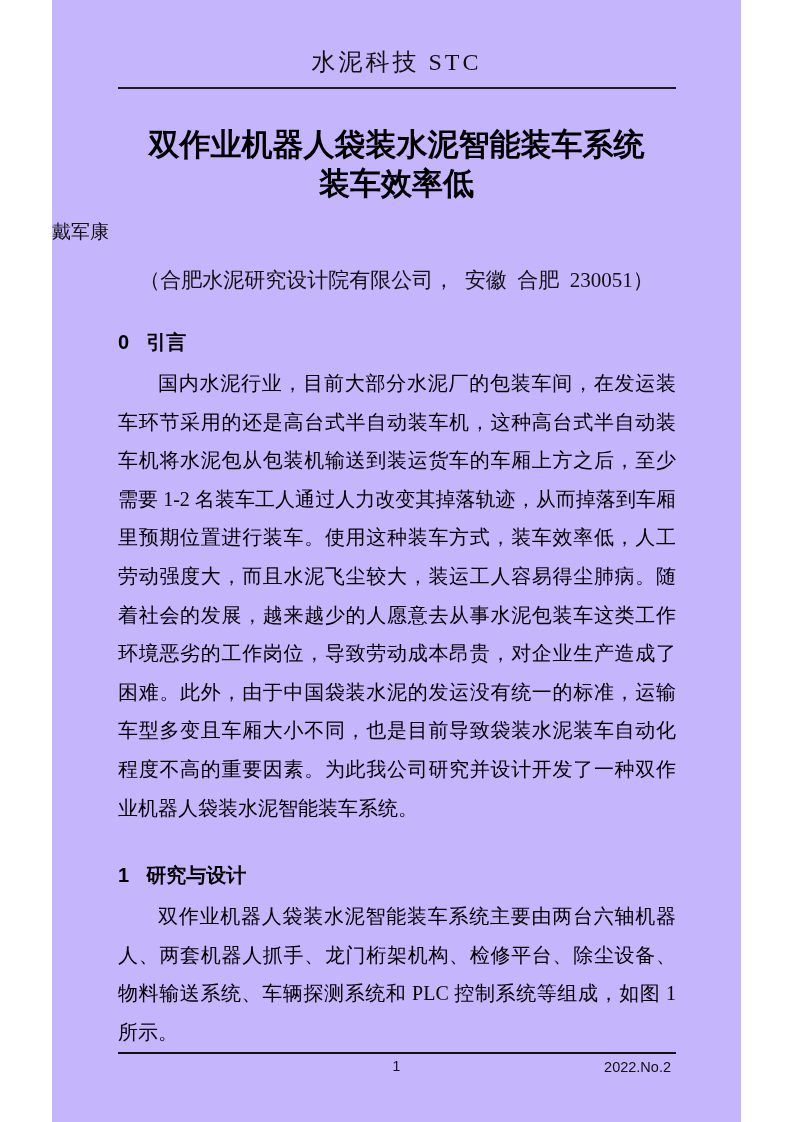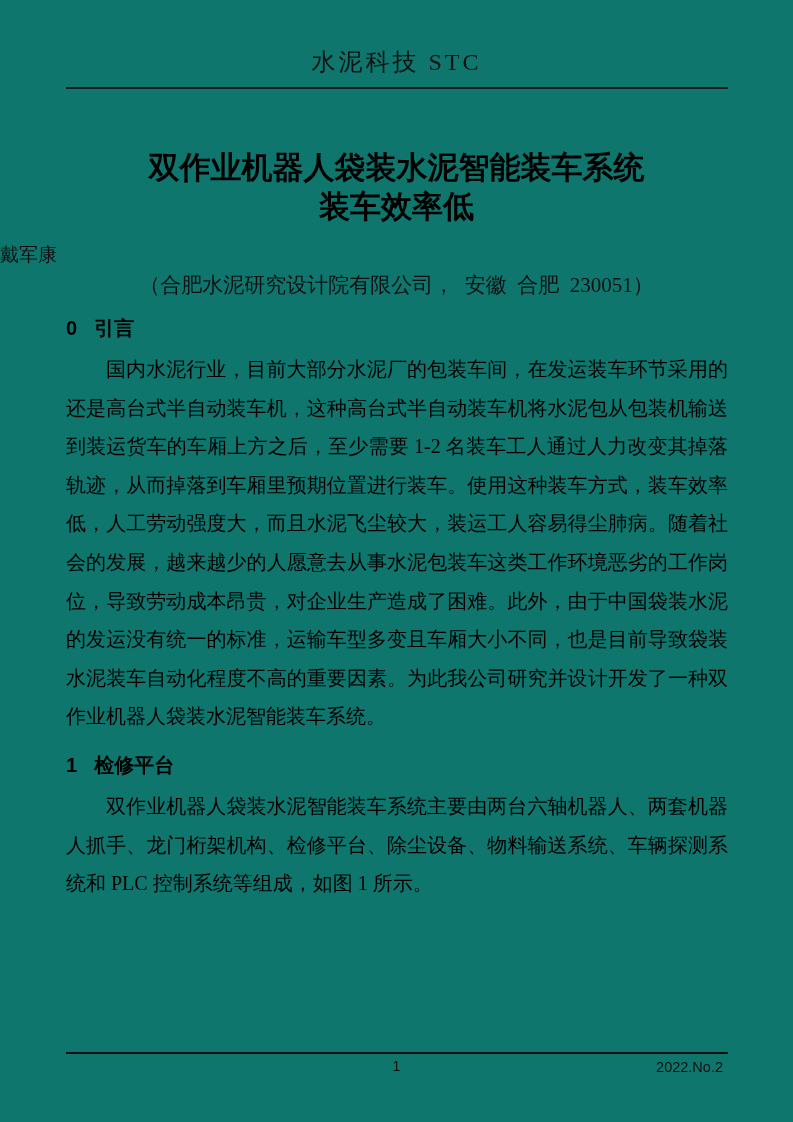"水泥科技 STC" .page { background: #0f766e -> #c4b5fd; width: 793px -> 689px }
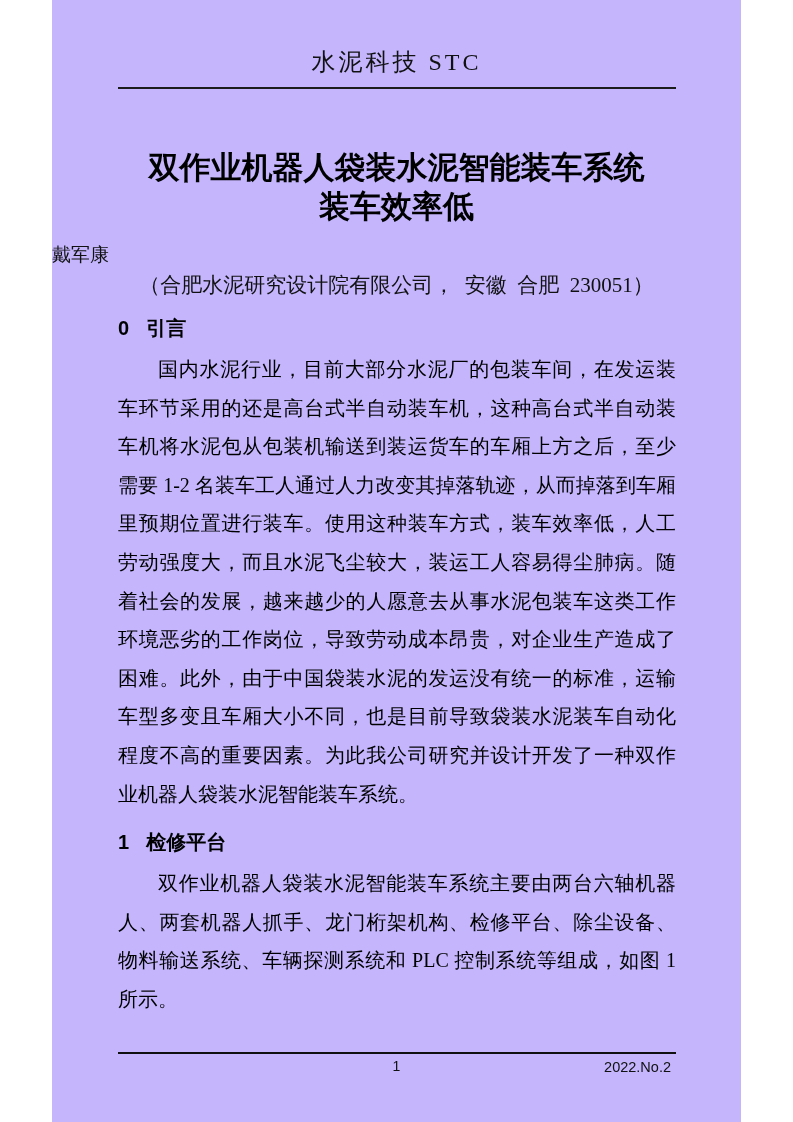"双作业机器人袋装水泥智能装车系统" .article-title { margin-top: 59px -> 36px }
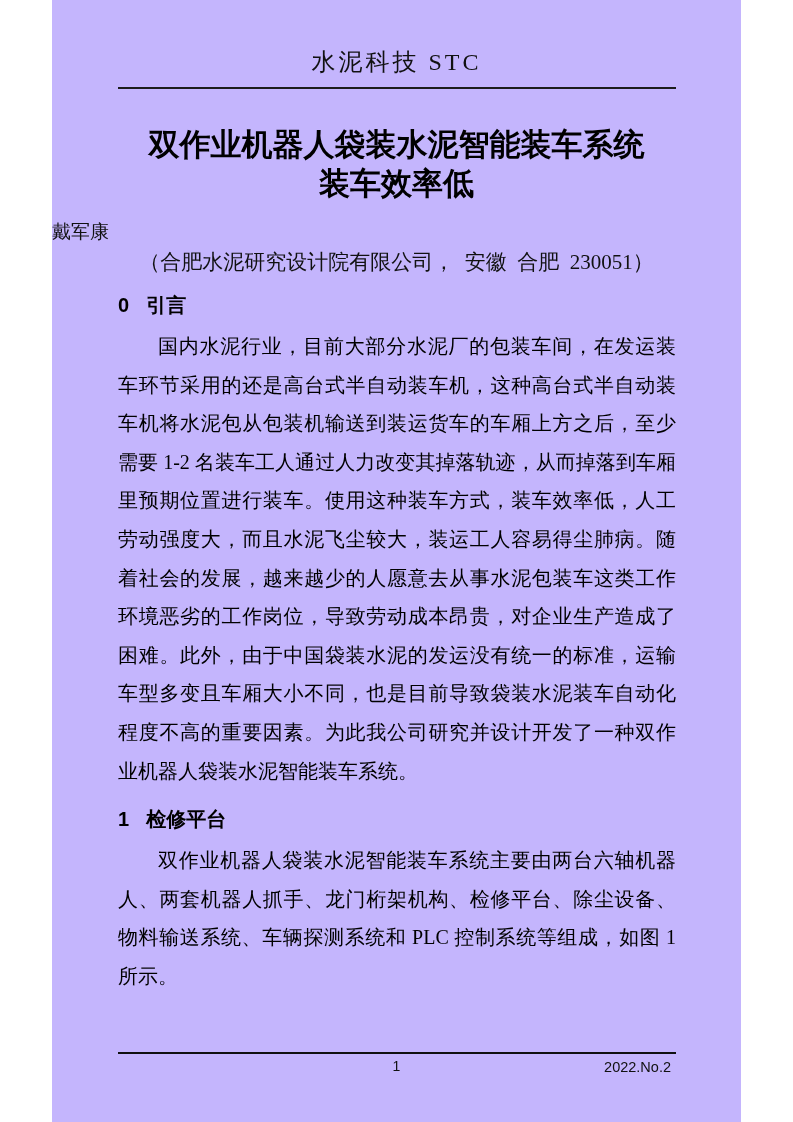"（合肥水泥研究设计院有限公司， 安徽 合肥 230051）" .affiliation { margin-top: 4px -> 22px }
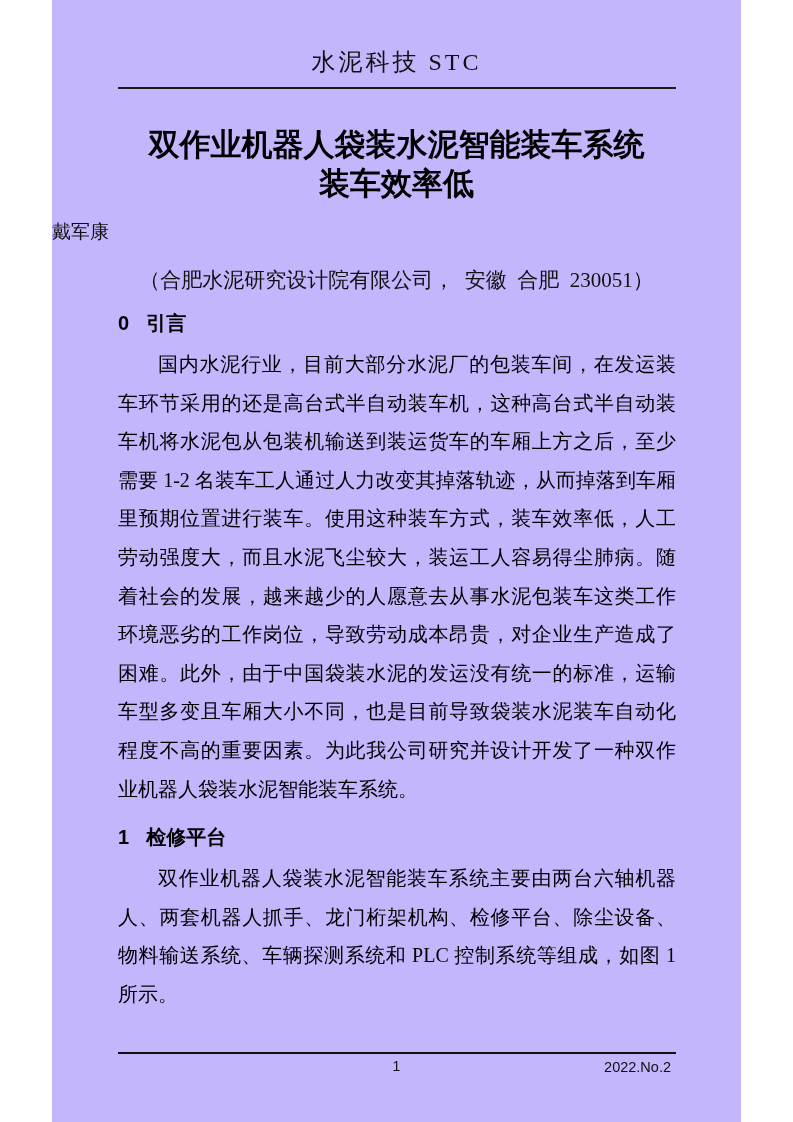"0 引言" .section-heading { margin-top: 14px -> 33px }
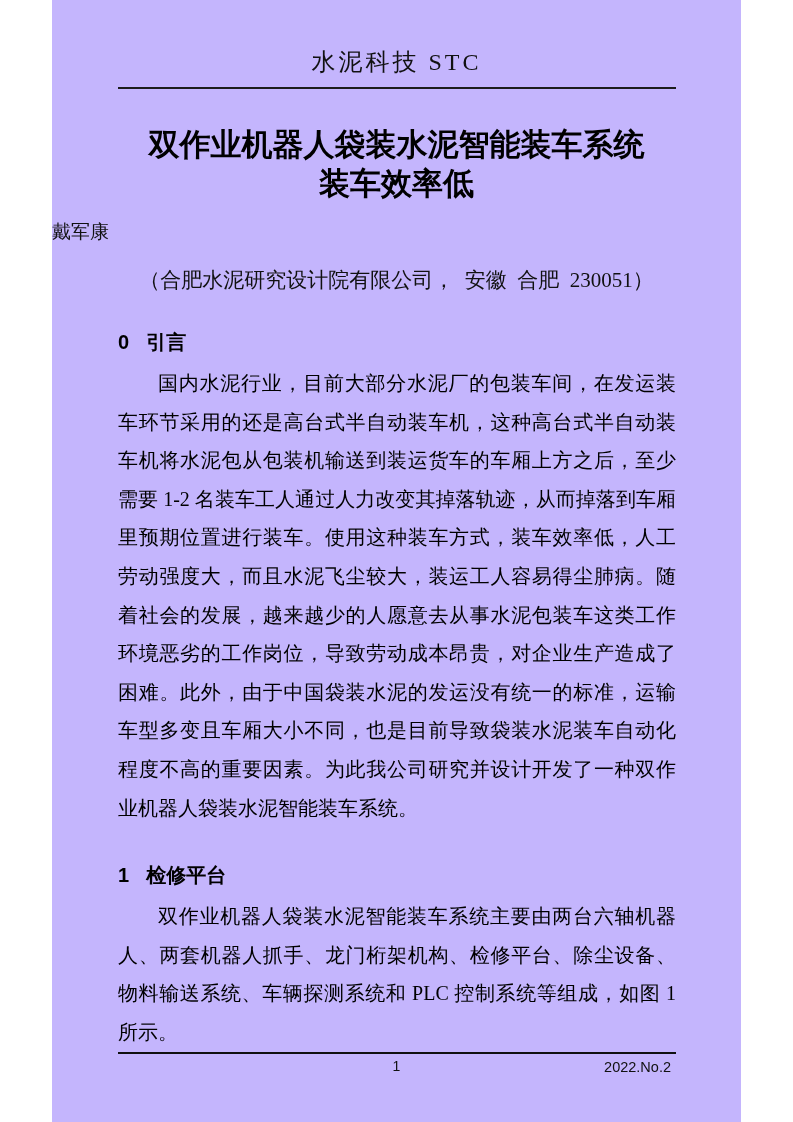"检修平台" span { text: 检修平台 -> 研究与设计 }
